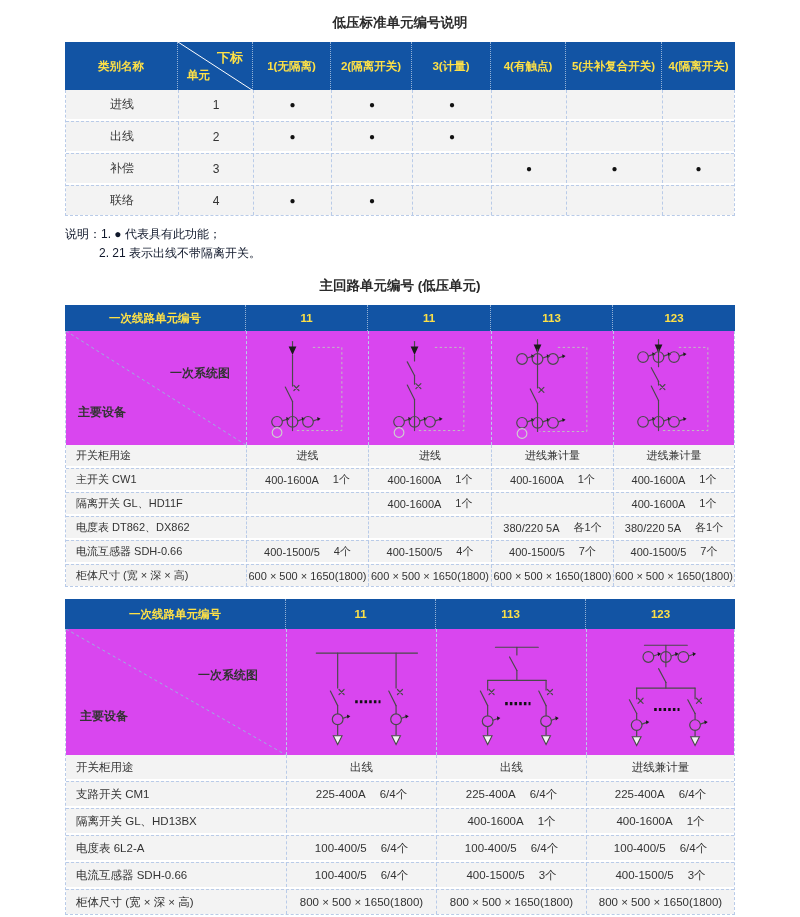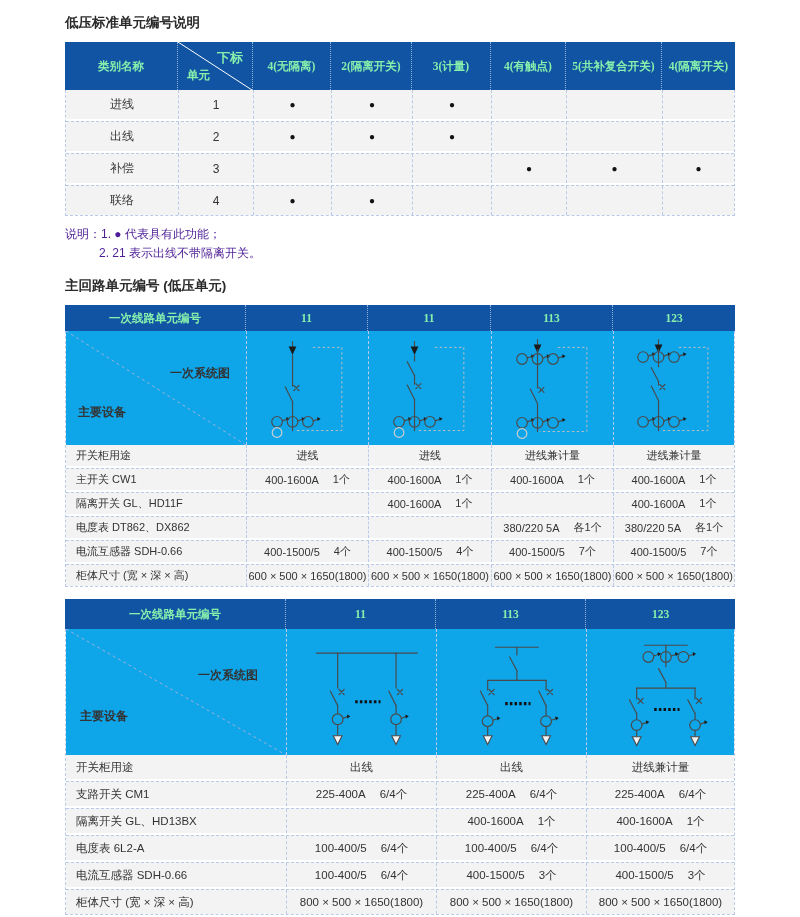"低压标准单元编号说明" .sec-title { text-align: none -> center }
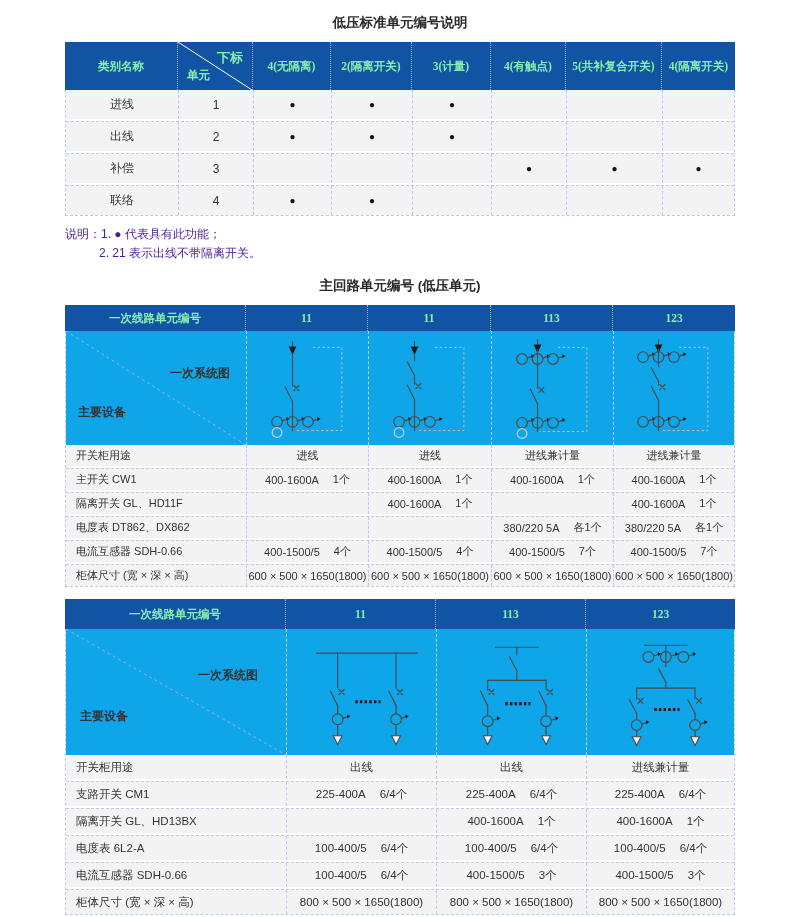"类别名称" .thead { color: #86efac -> #fde047; font-family: Liberation Serif, serif -> none }
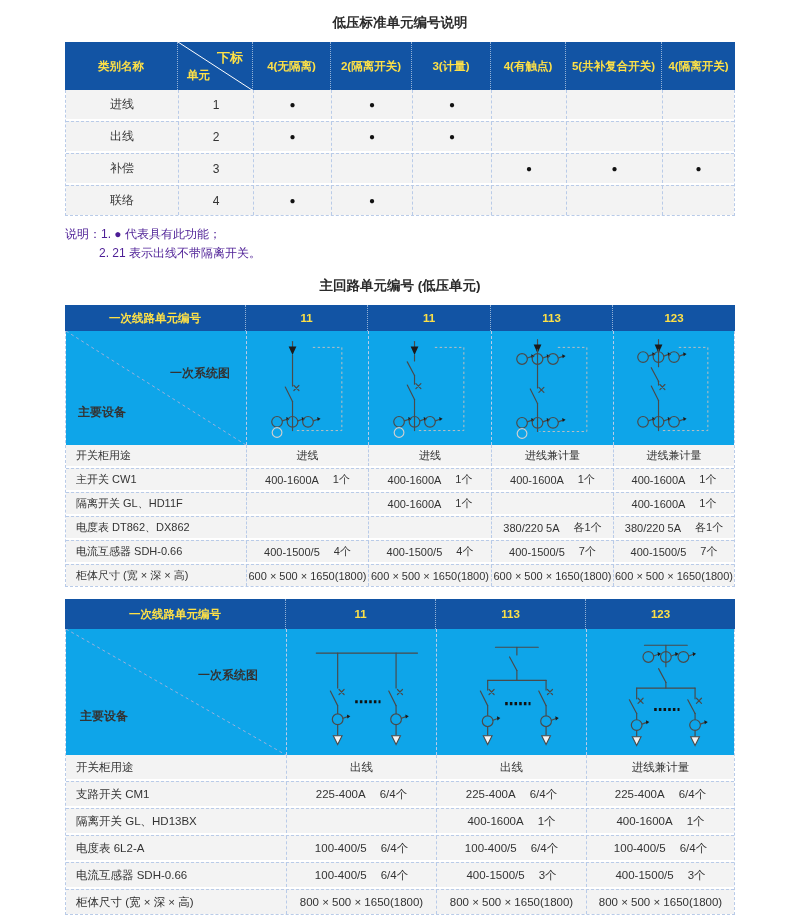"4(无隔离)" div.hc { text: 4 -> 1 }
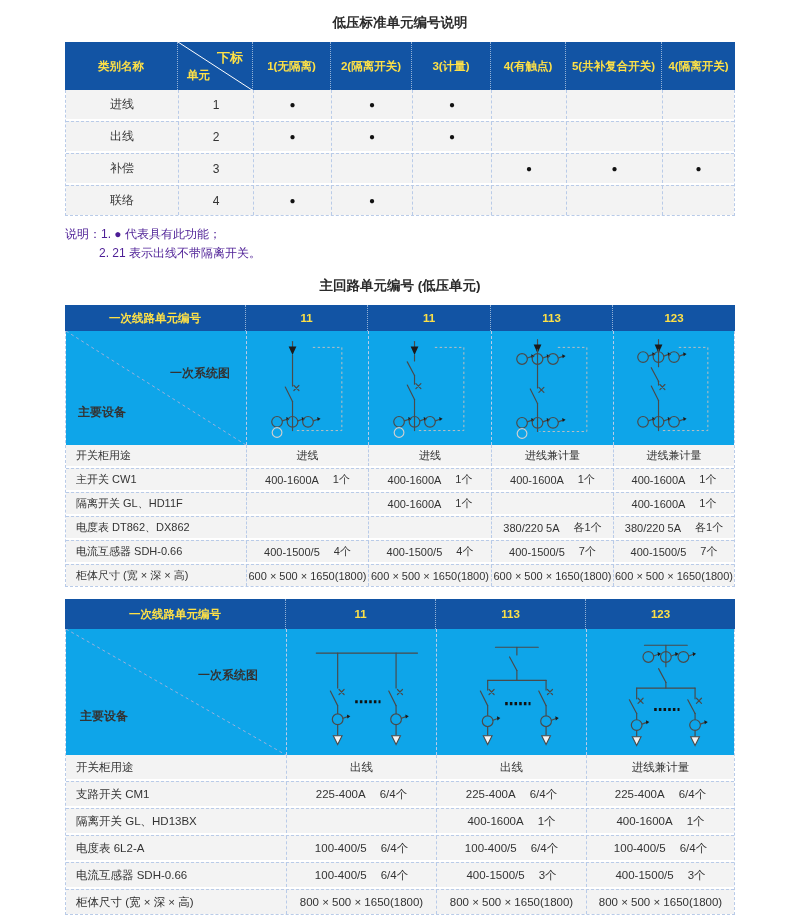"说明：1. ● 代表具有此功能；" .notes { color: #4c1d95 -> #0f172a }
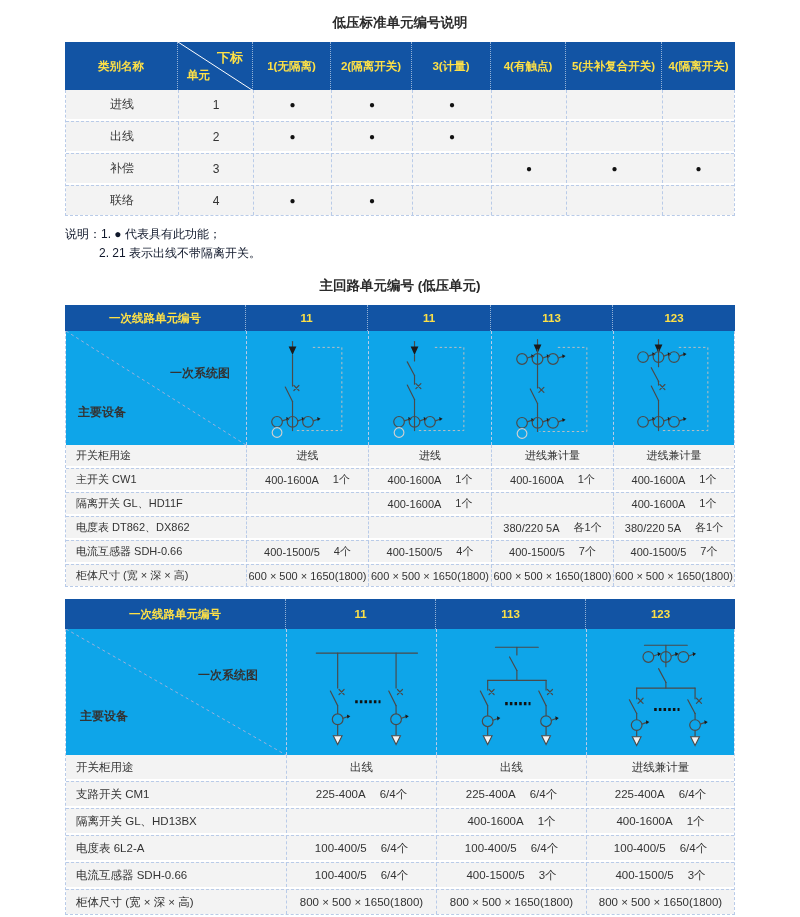"一次系统图" .drow { background: #0ea5e9 -> #d946ef }
